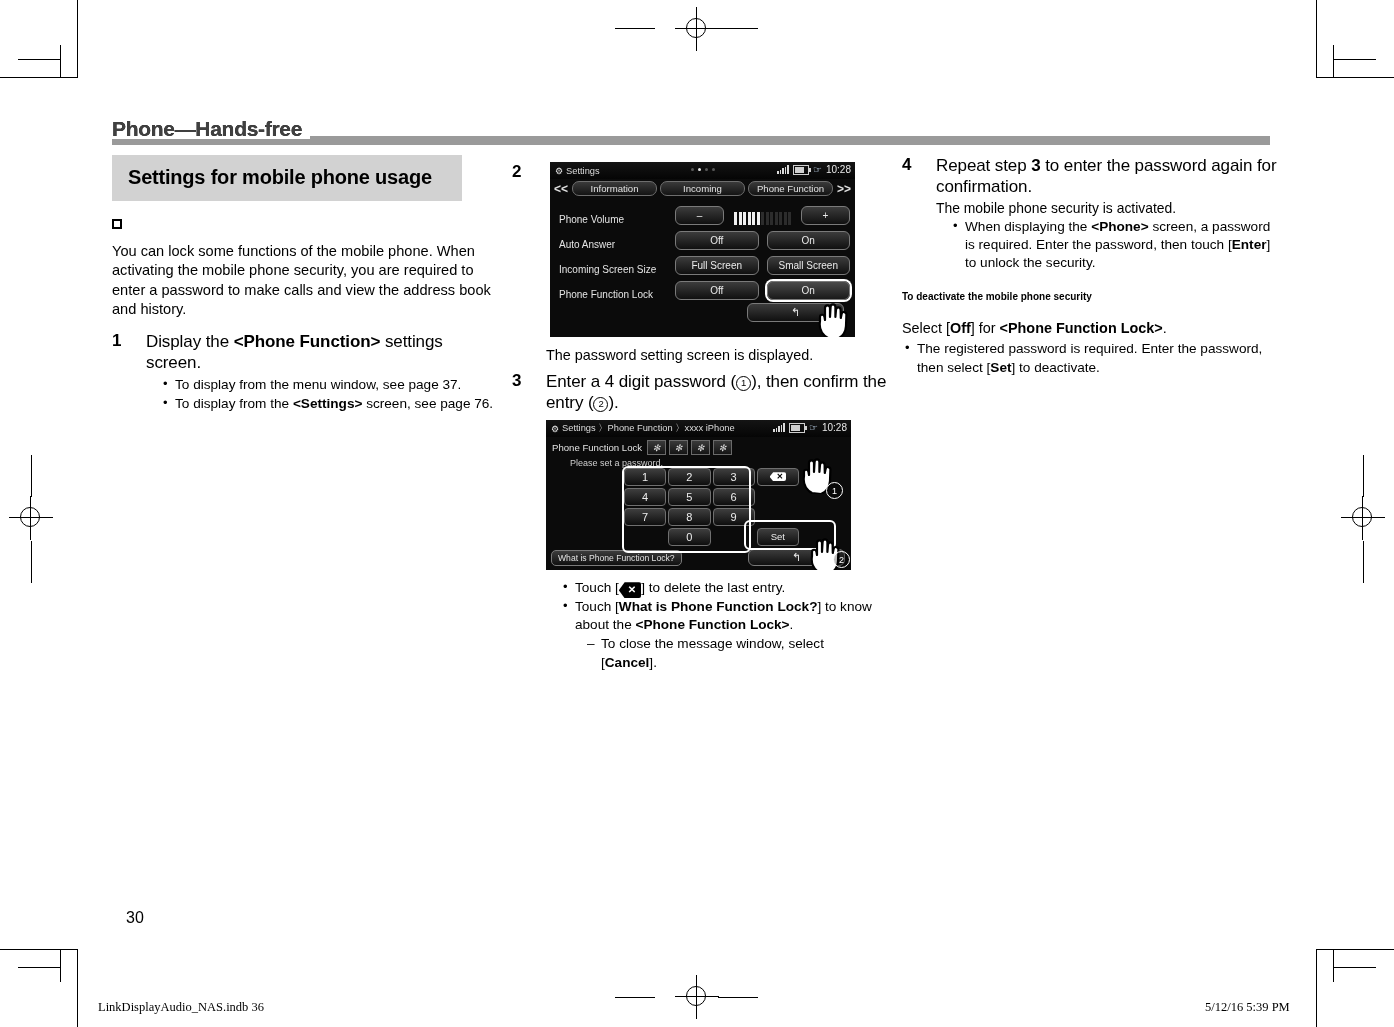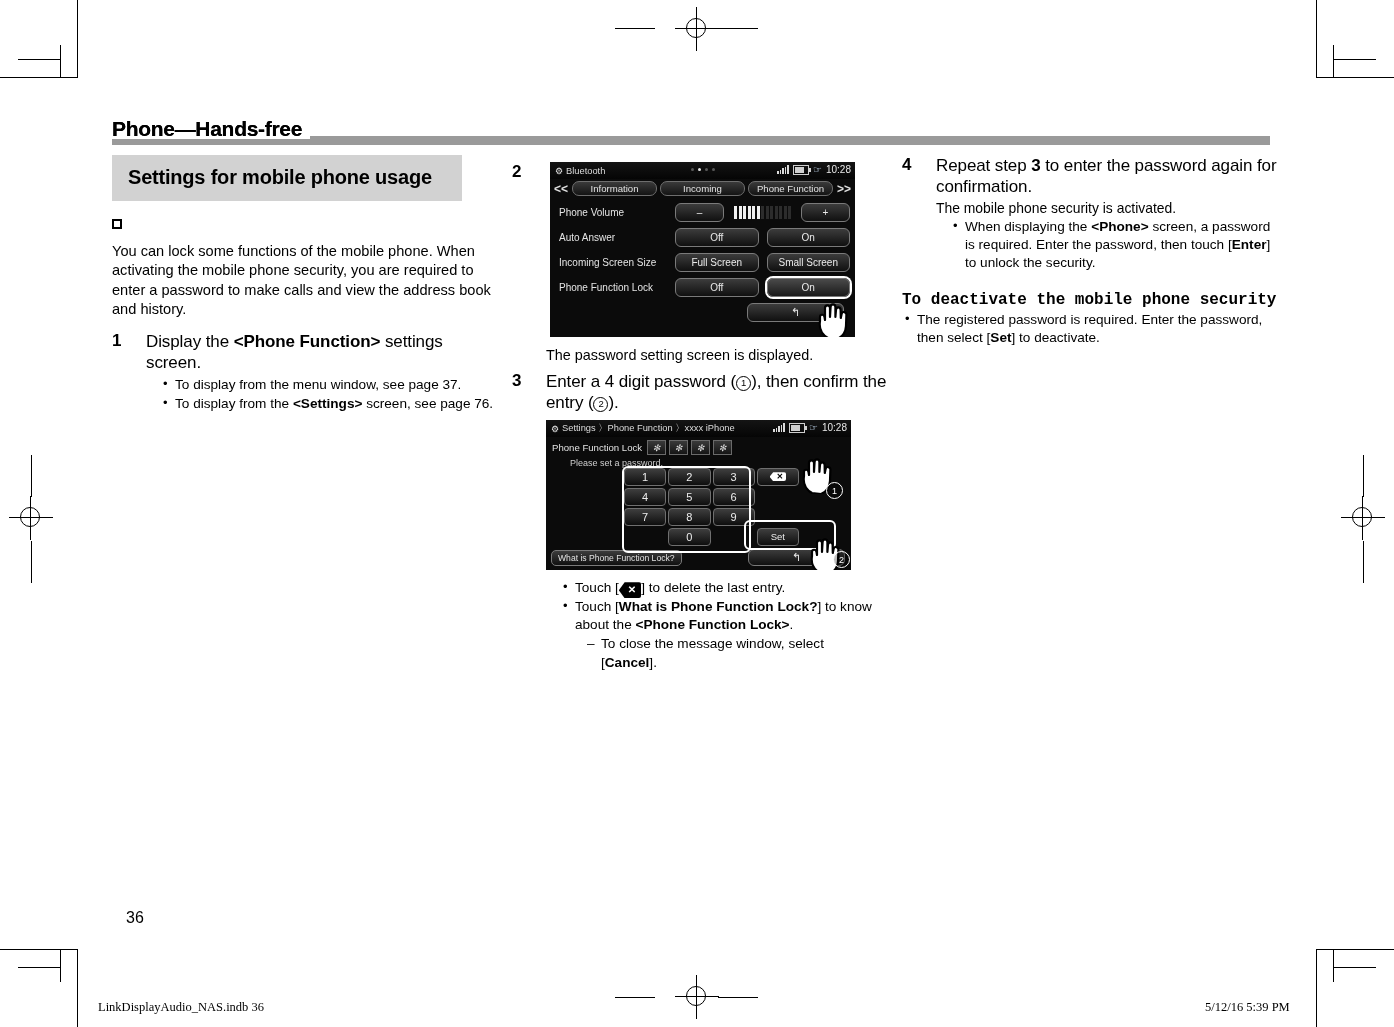"Phone—Hands-free" .chapter-head { color: #000000 -> #404040 }
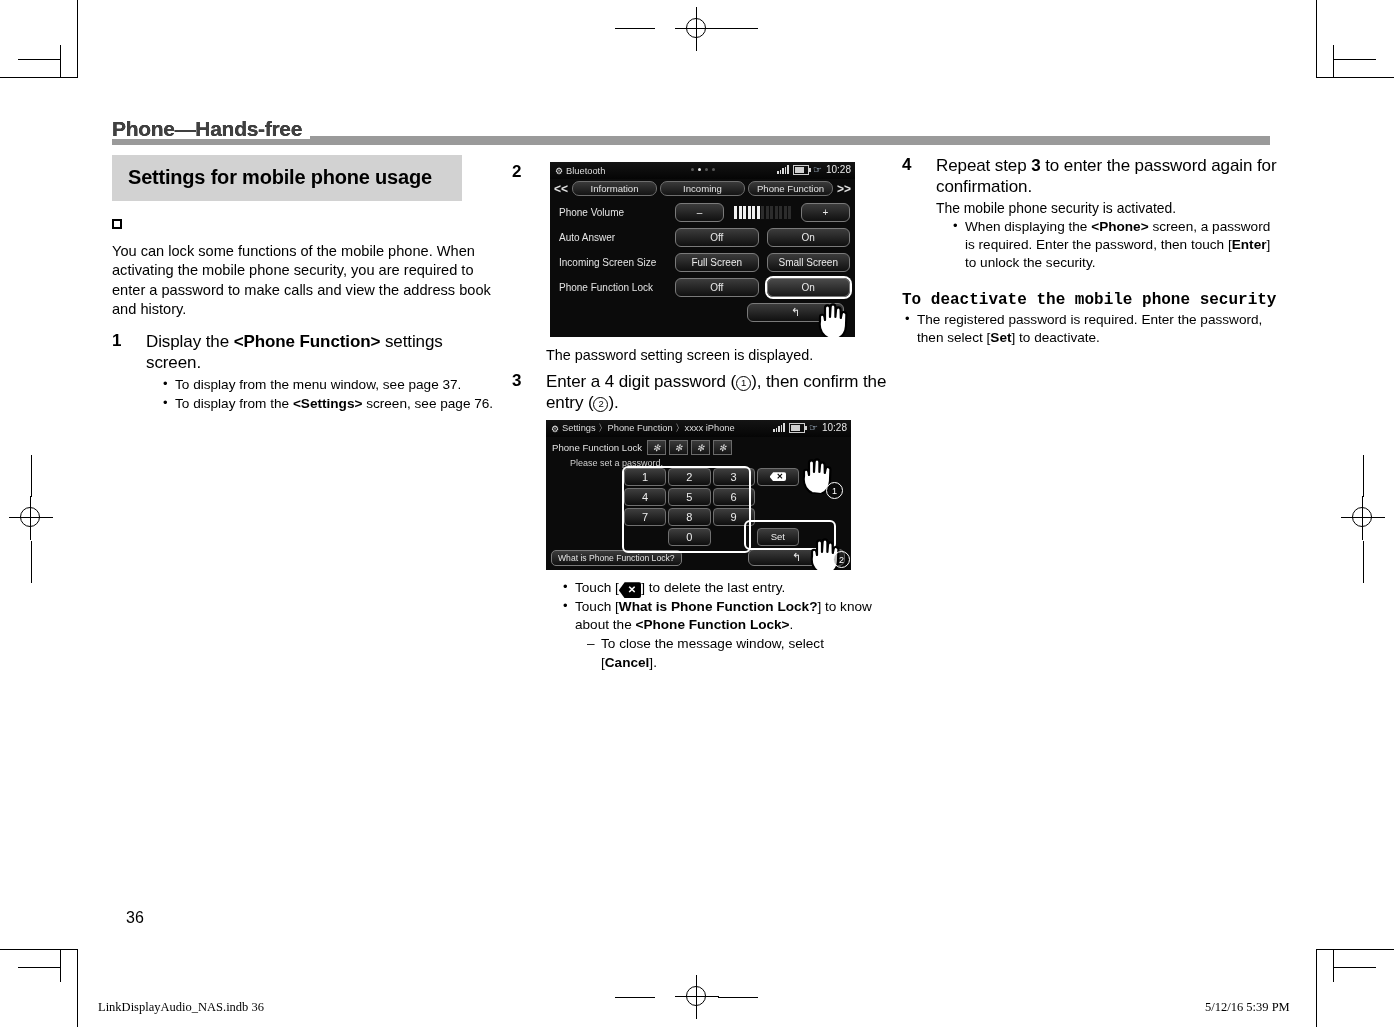"Bluetooth" span.crumb { text: Bluetooth -> Settings }
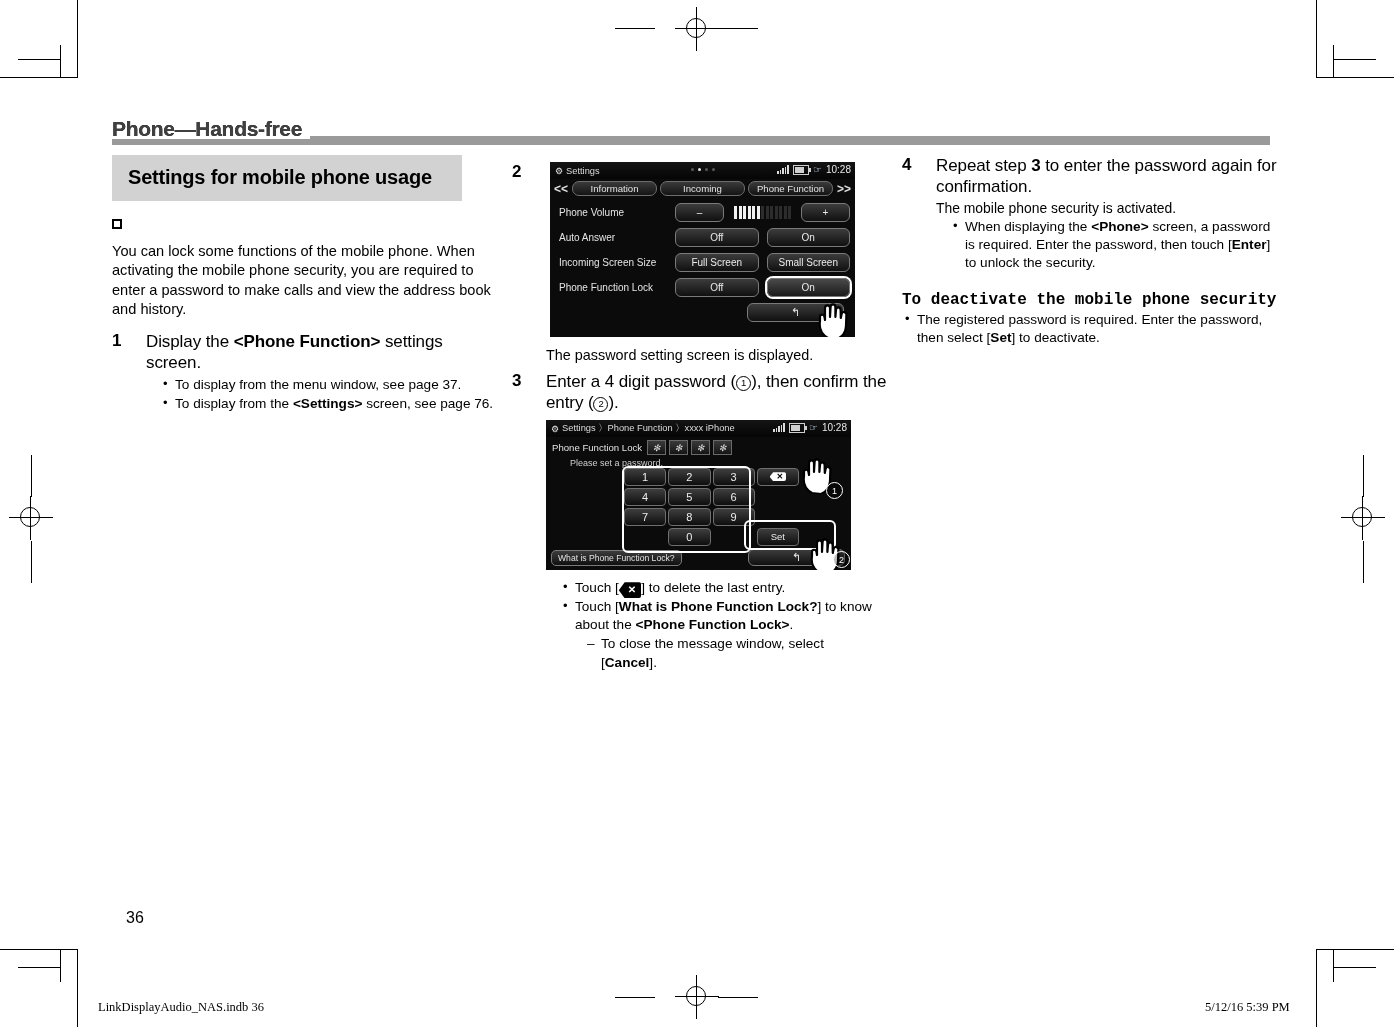"Phone Volume" .srow { align-items: center -> flex-end }
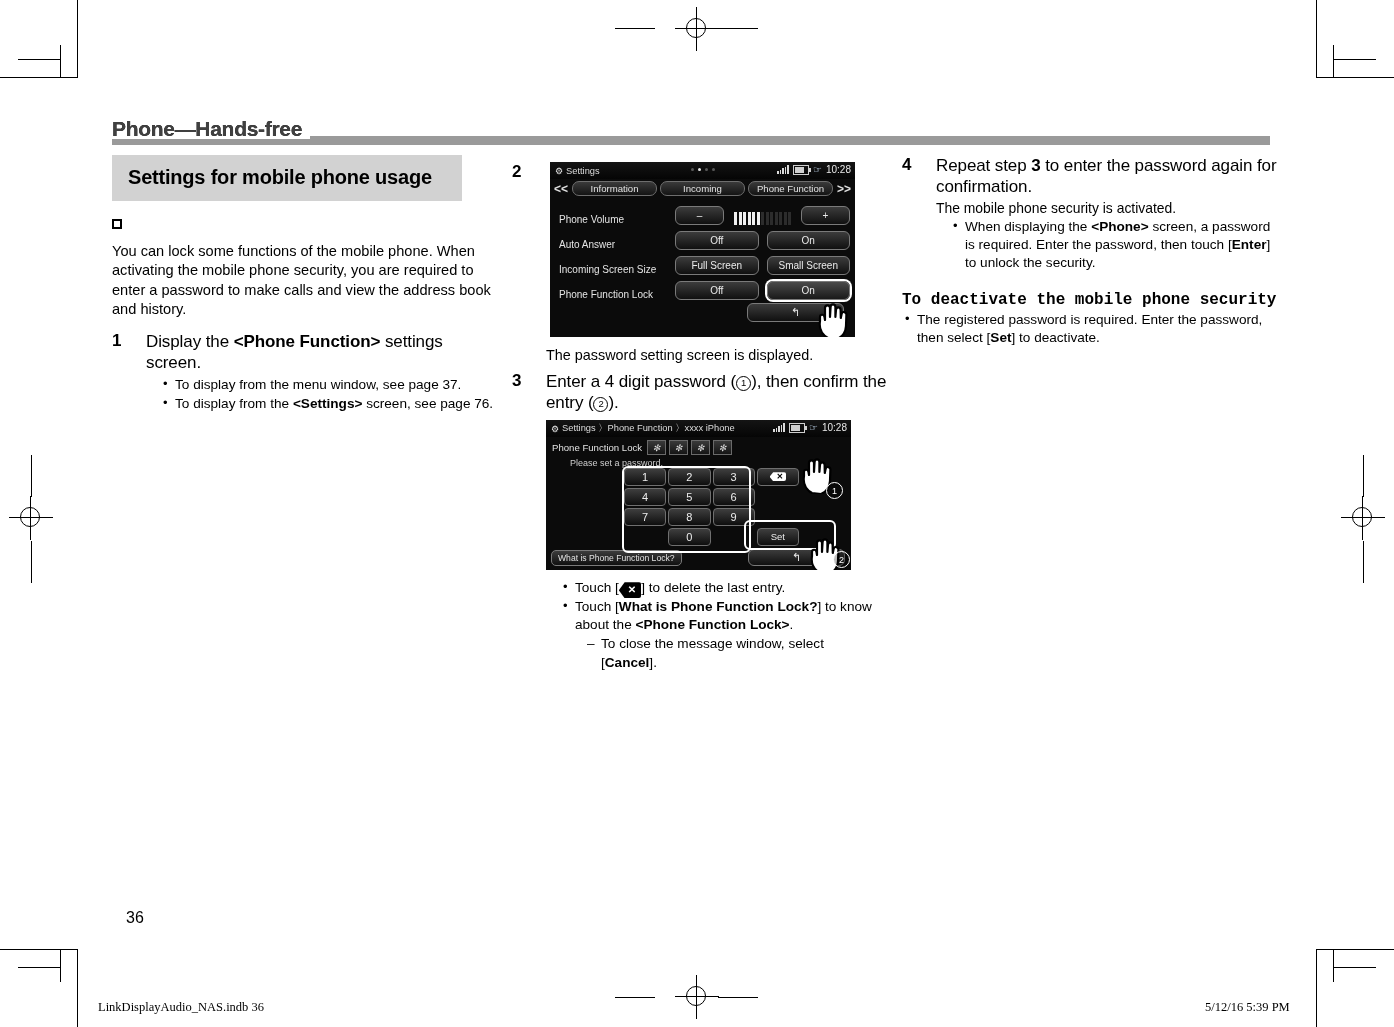"To deactivate the mobile phone" .para-head { font-family: Liberation Mono, monospace -> none; font-size: 16px -> 10px; margin: 18px 0 0 0 -> 18px 0 16px 0 }
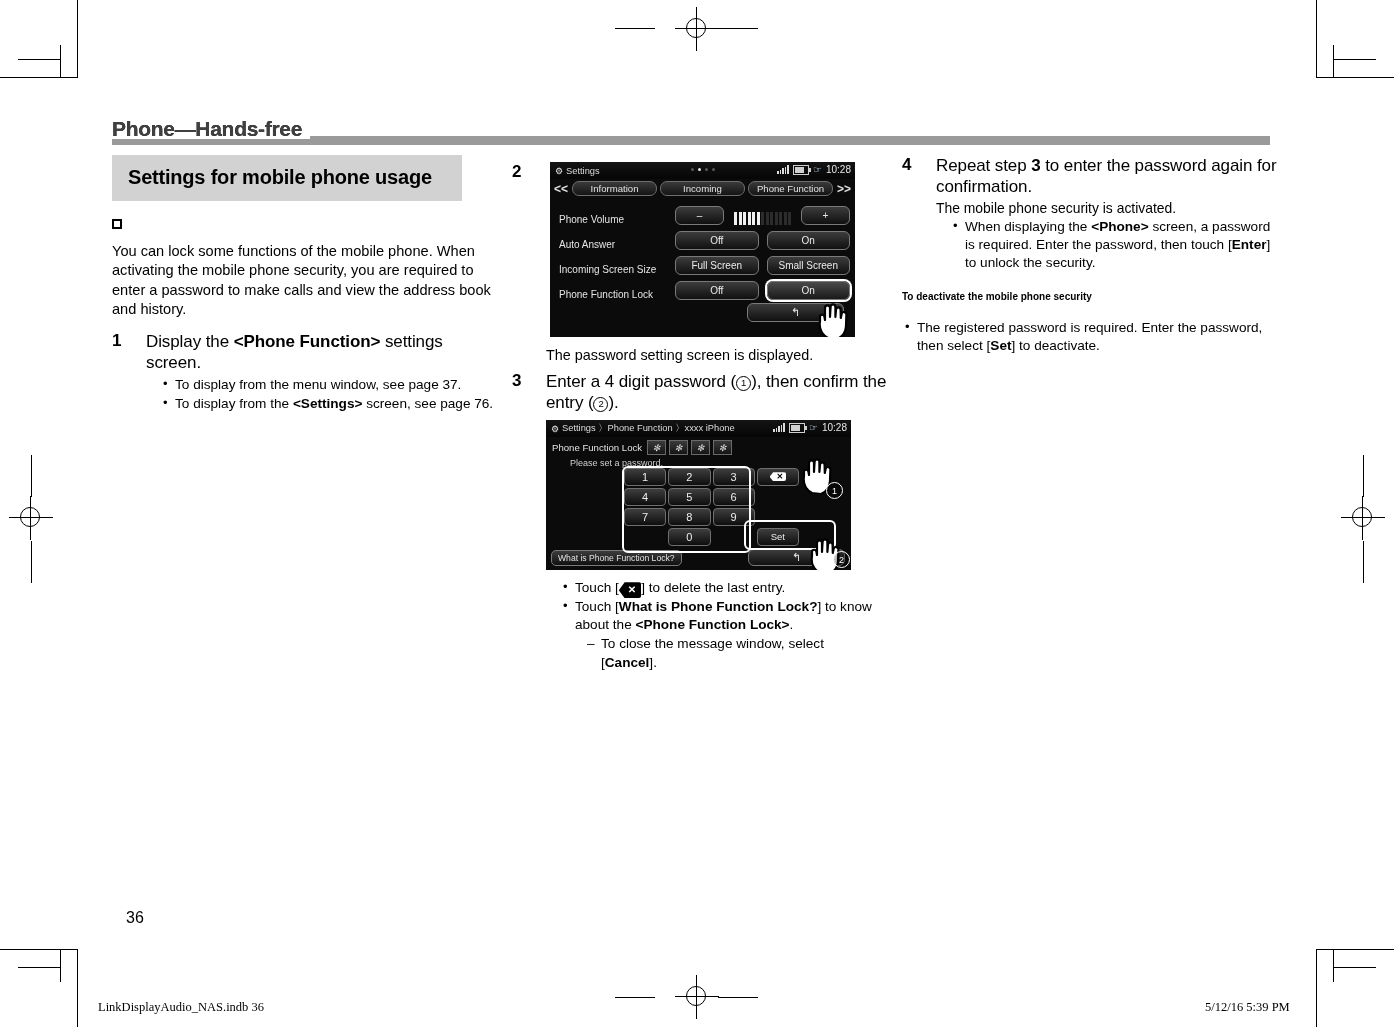"Select [Off] for <Phone Function" p.body { html: none -> <p>Select [<b>Off</b>] for <b>&lt;Phone Function Lock&gt;</b>.</p> }
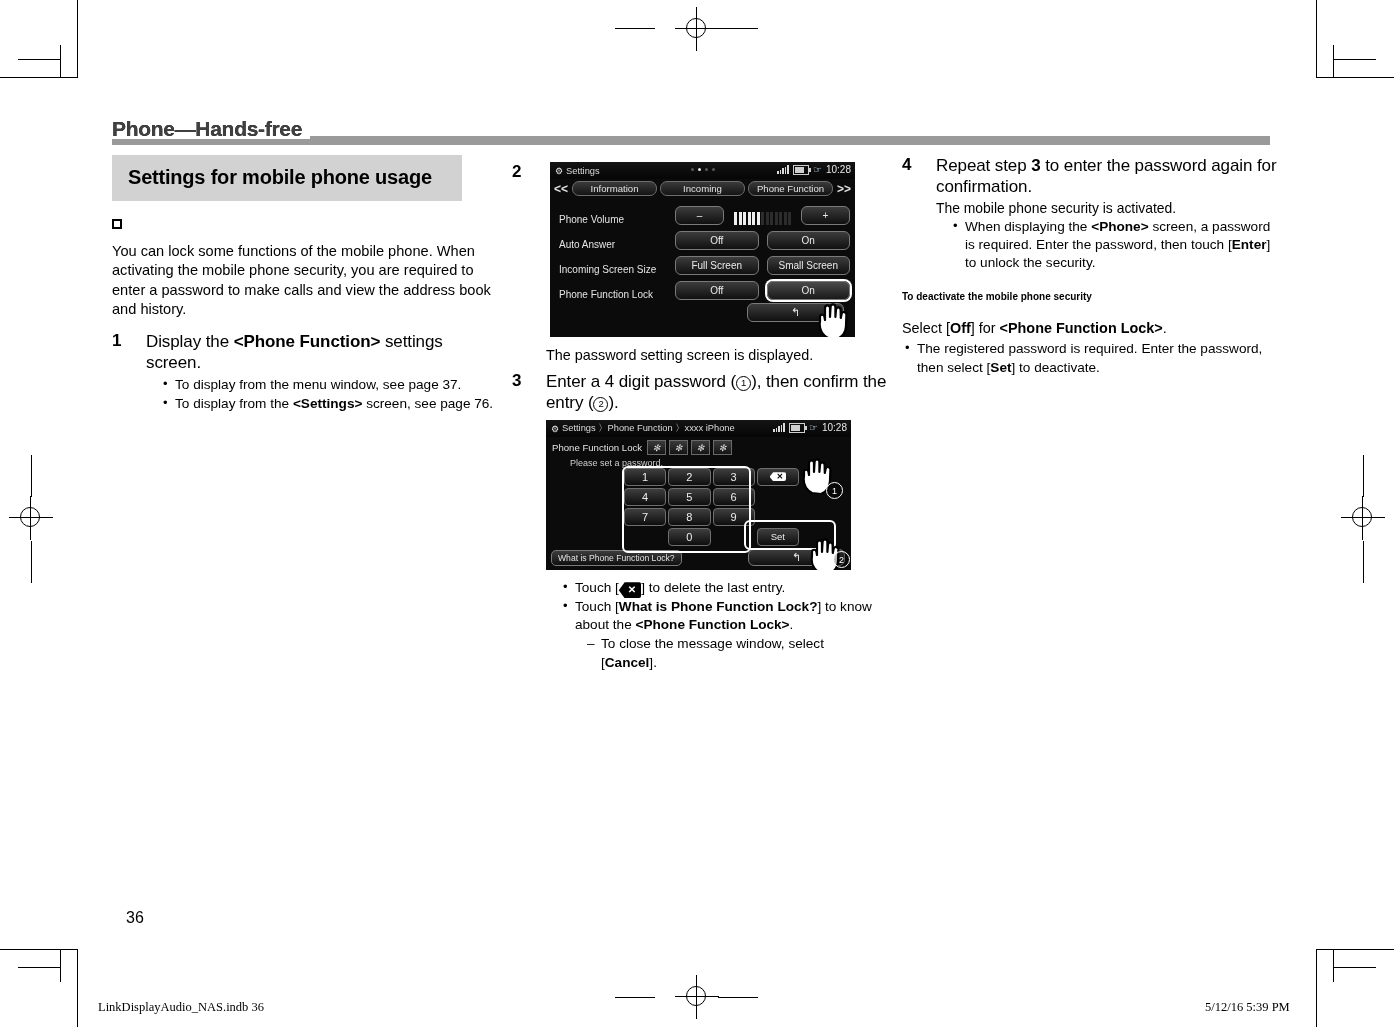"36" div.pagenum { text: 36 -> 30 }
